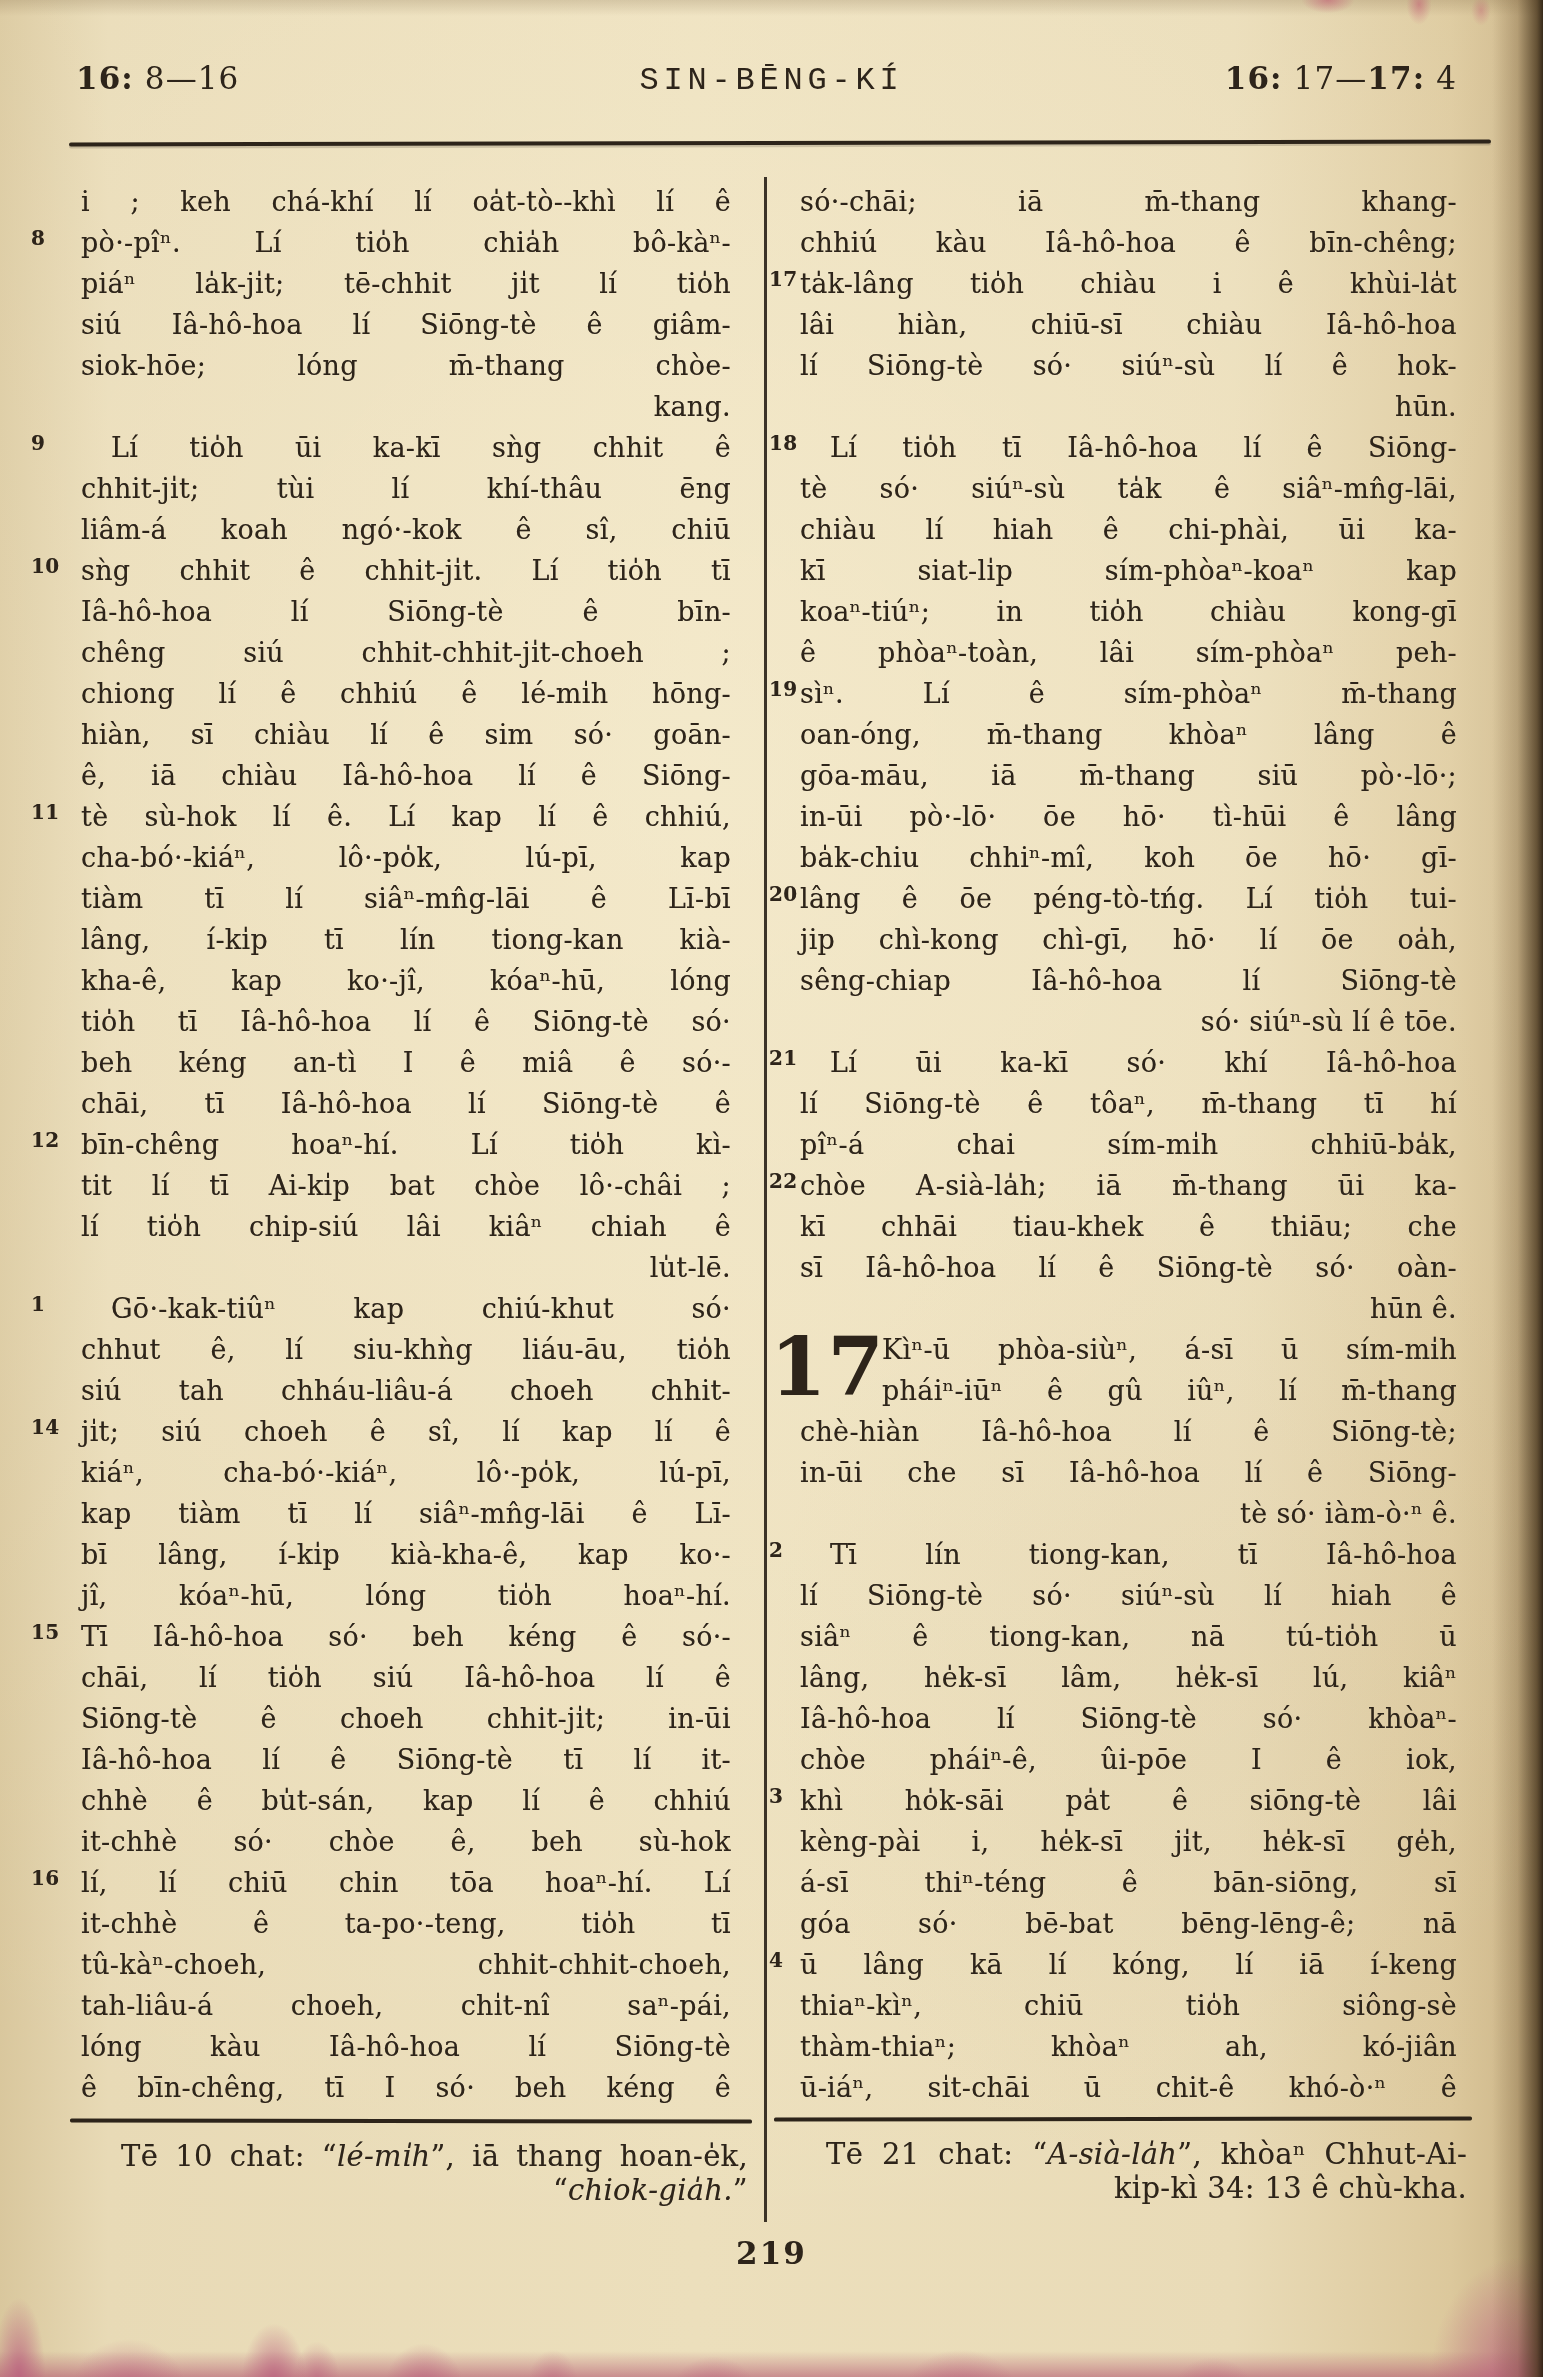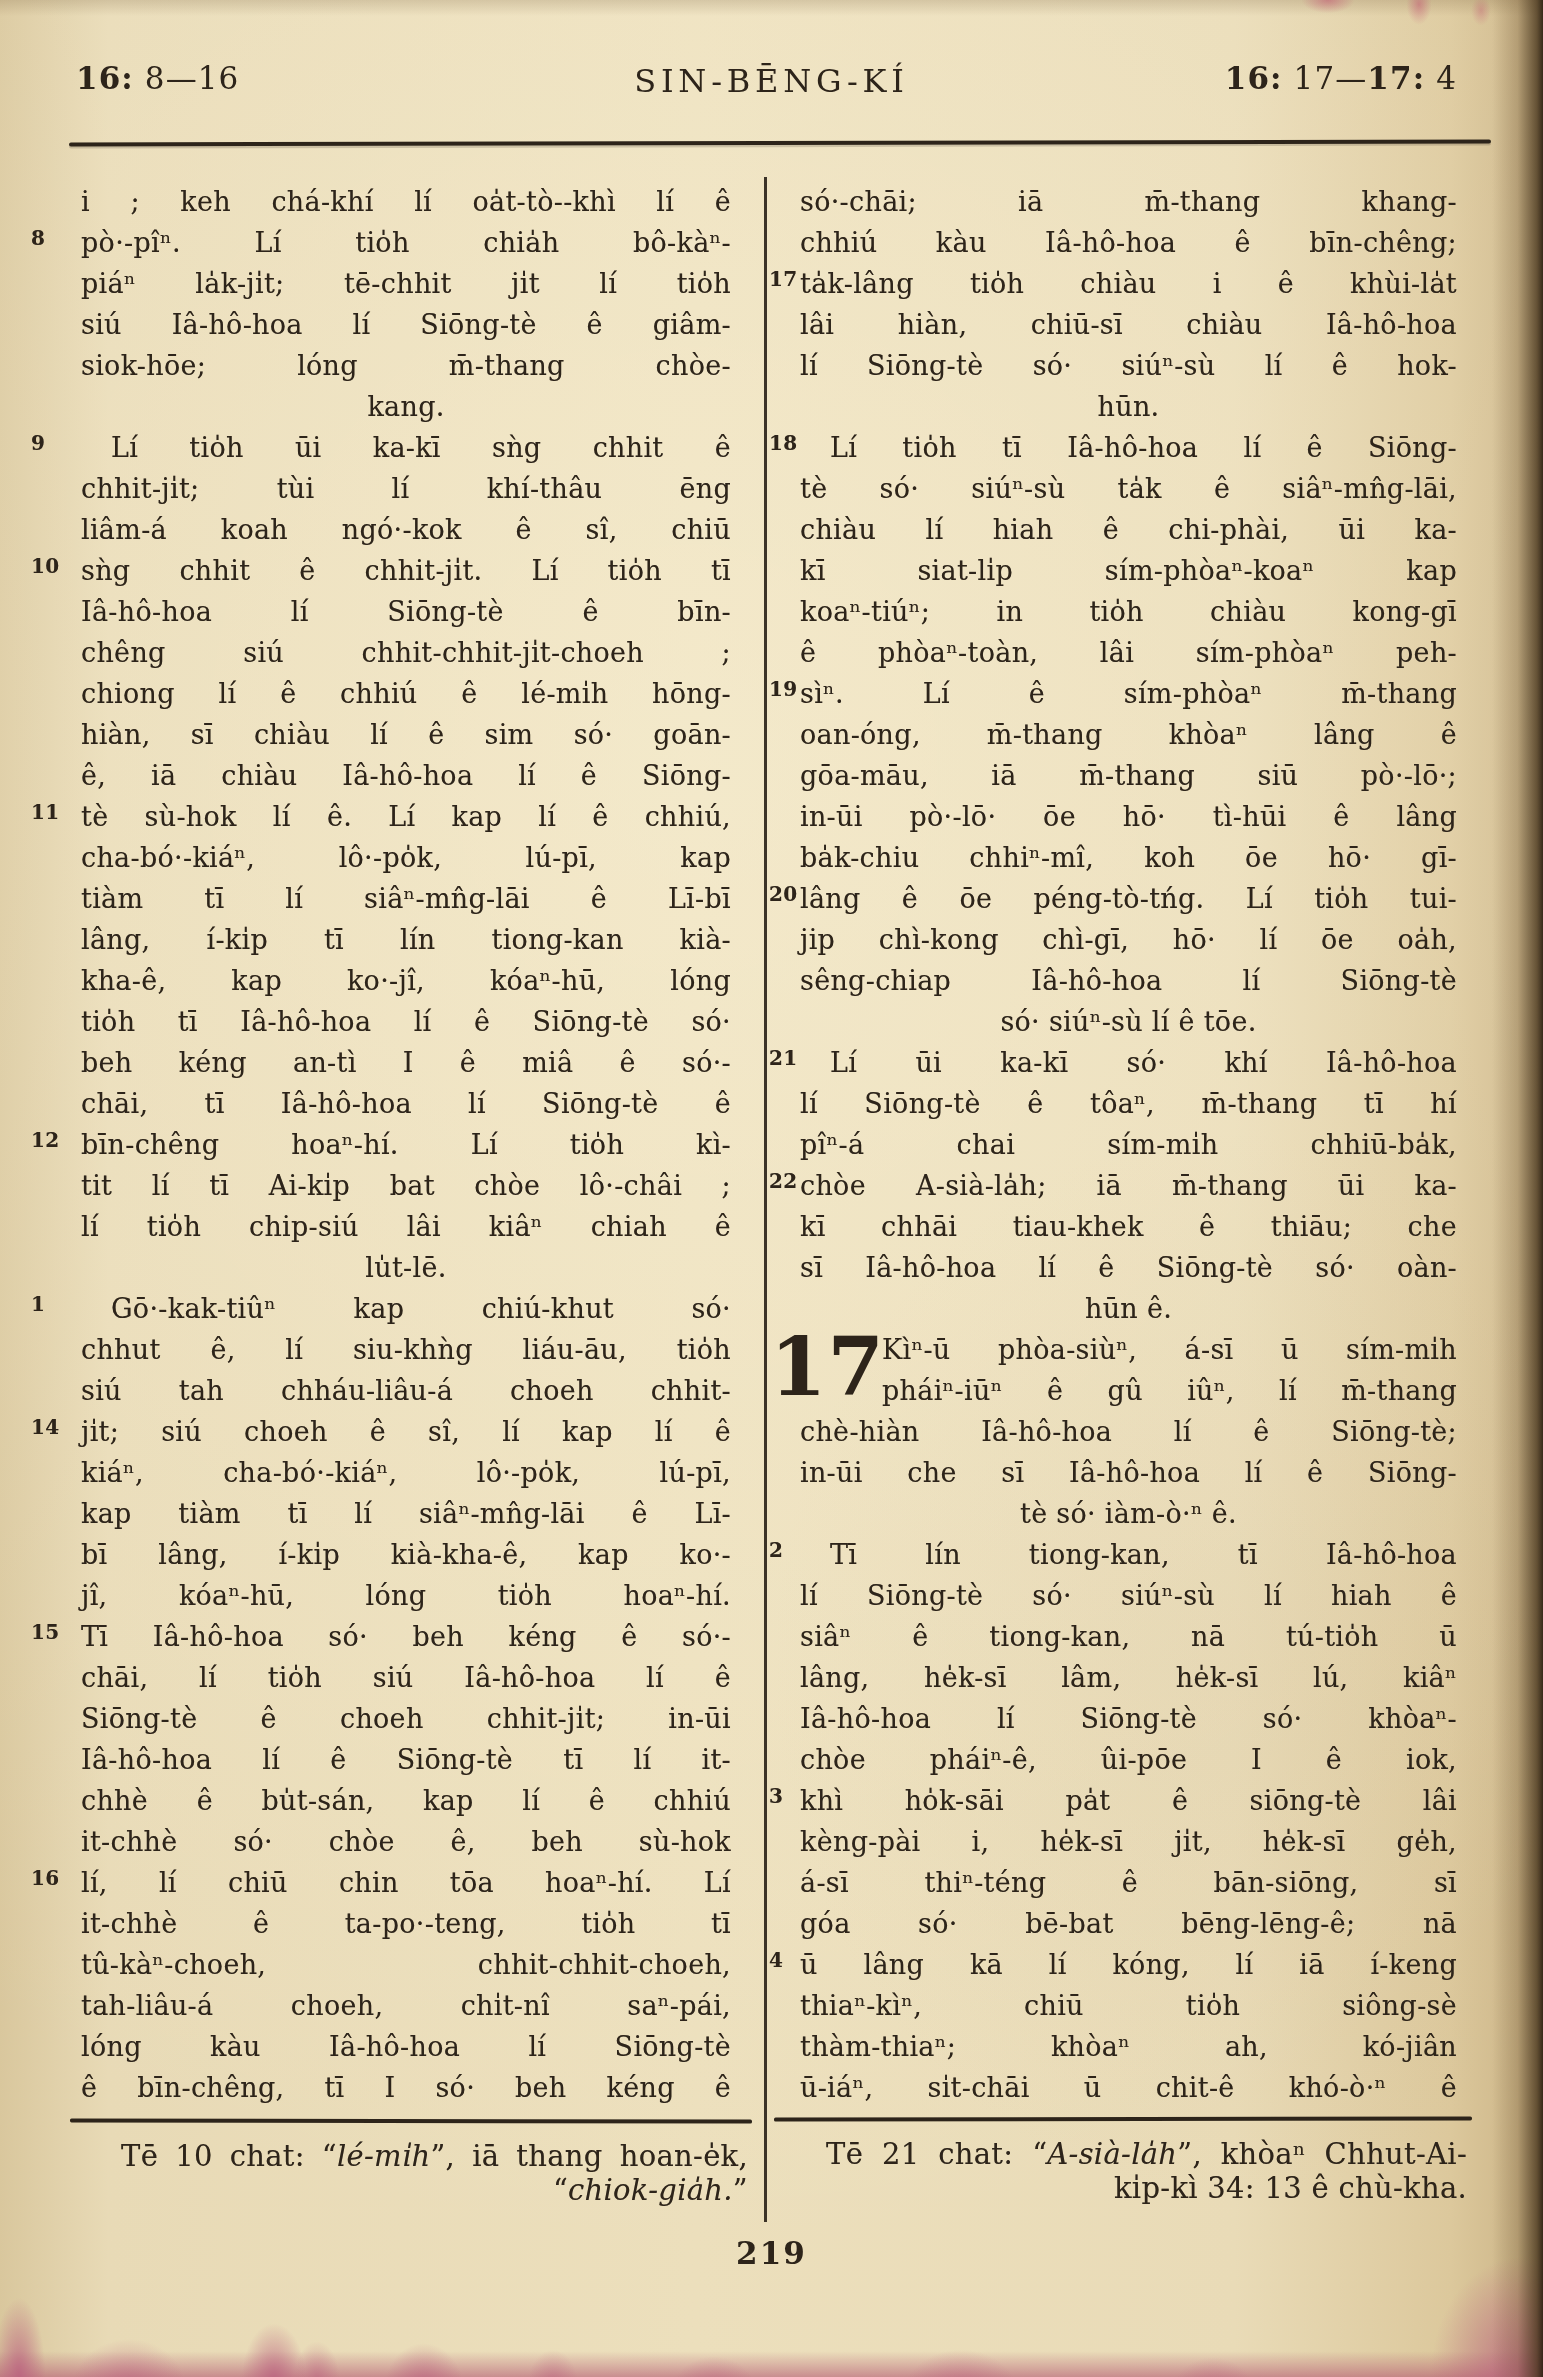"SIN-BĒNG-KÍ" .page-title { font-family: none -> Liberation Mono, monospace }
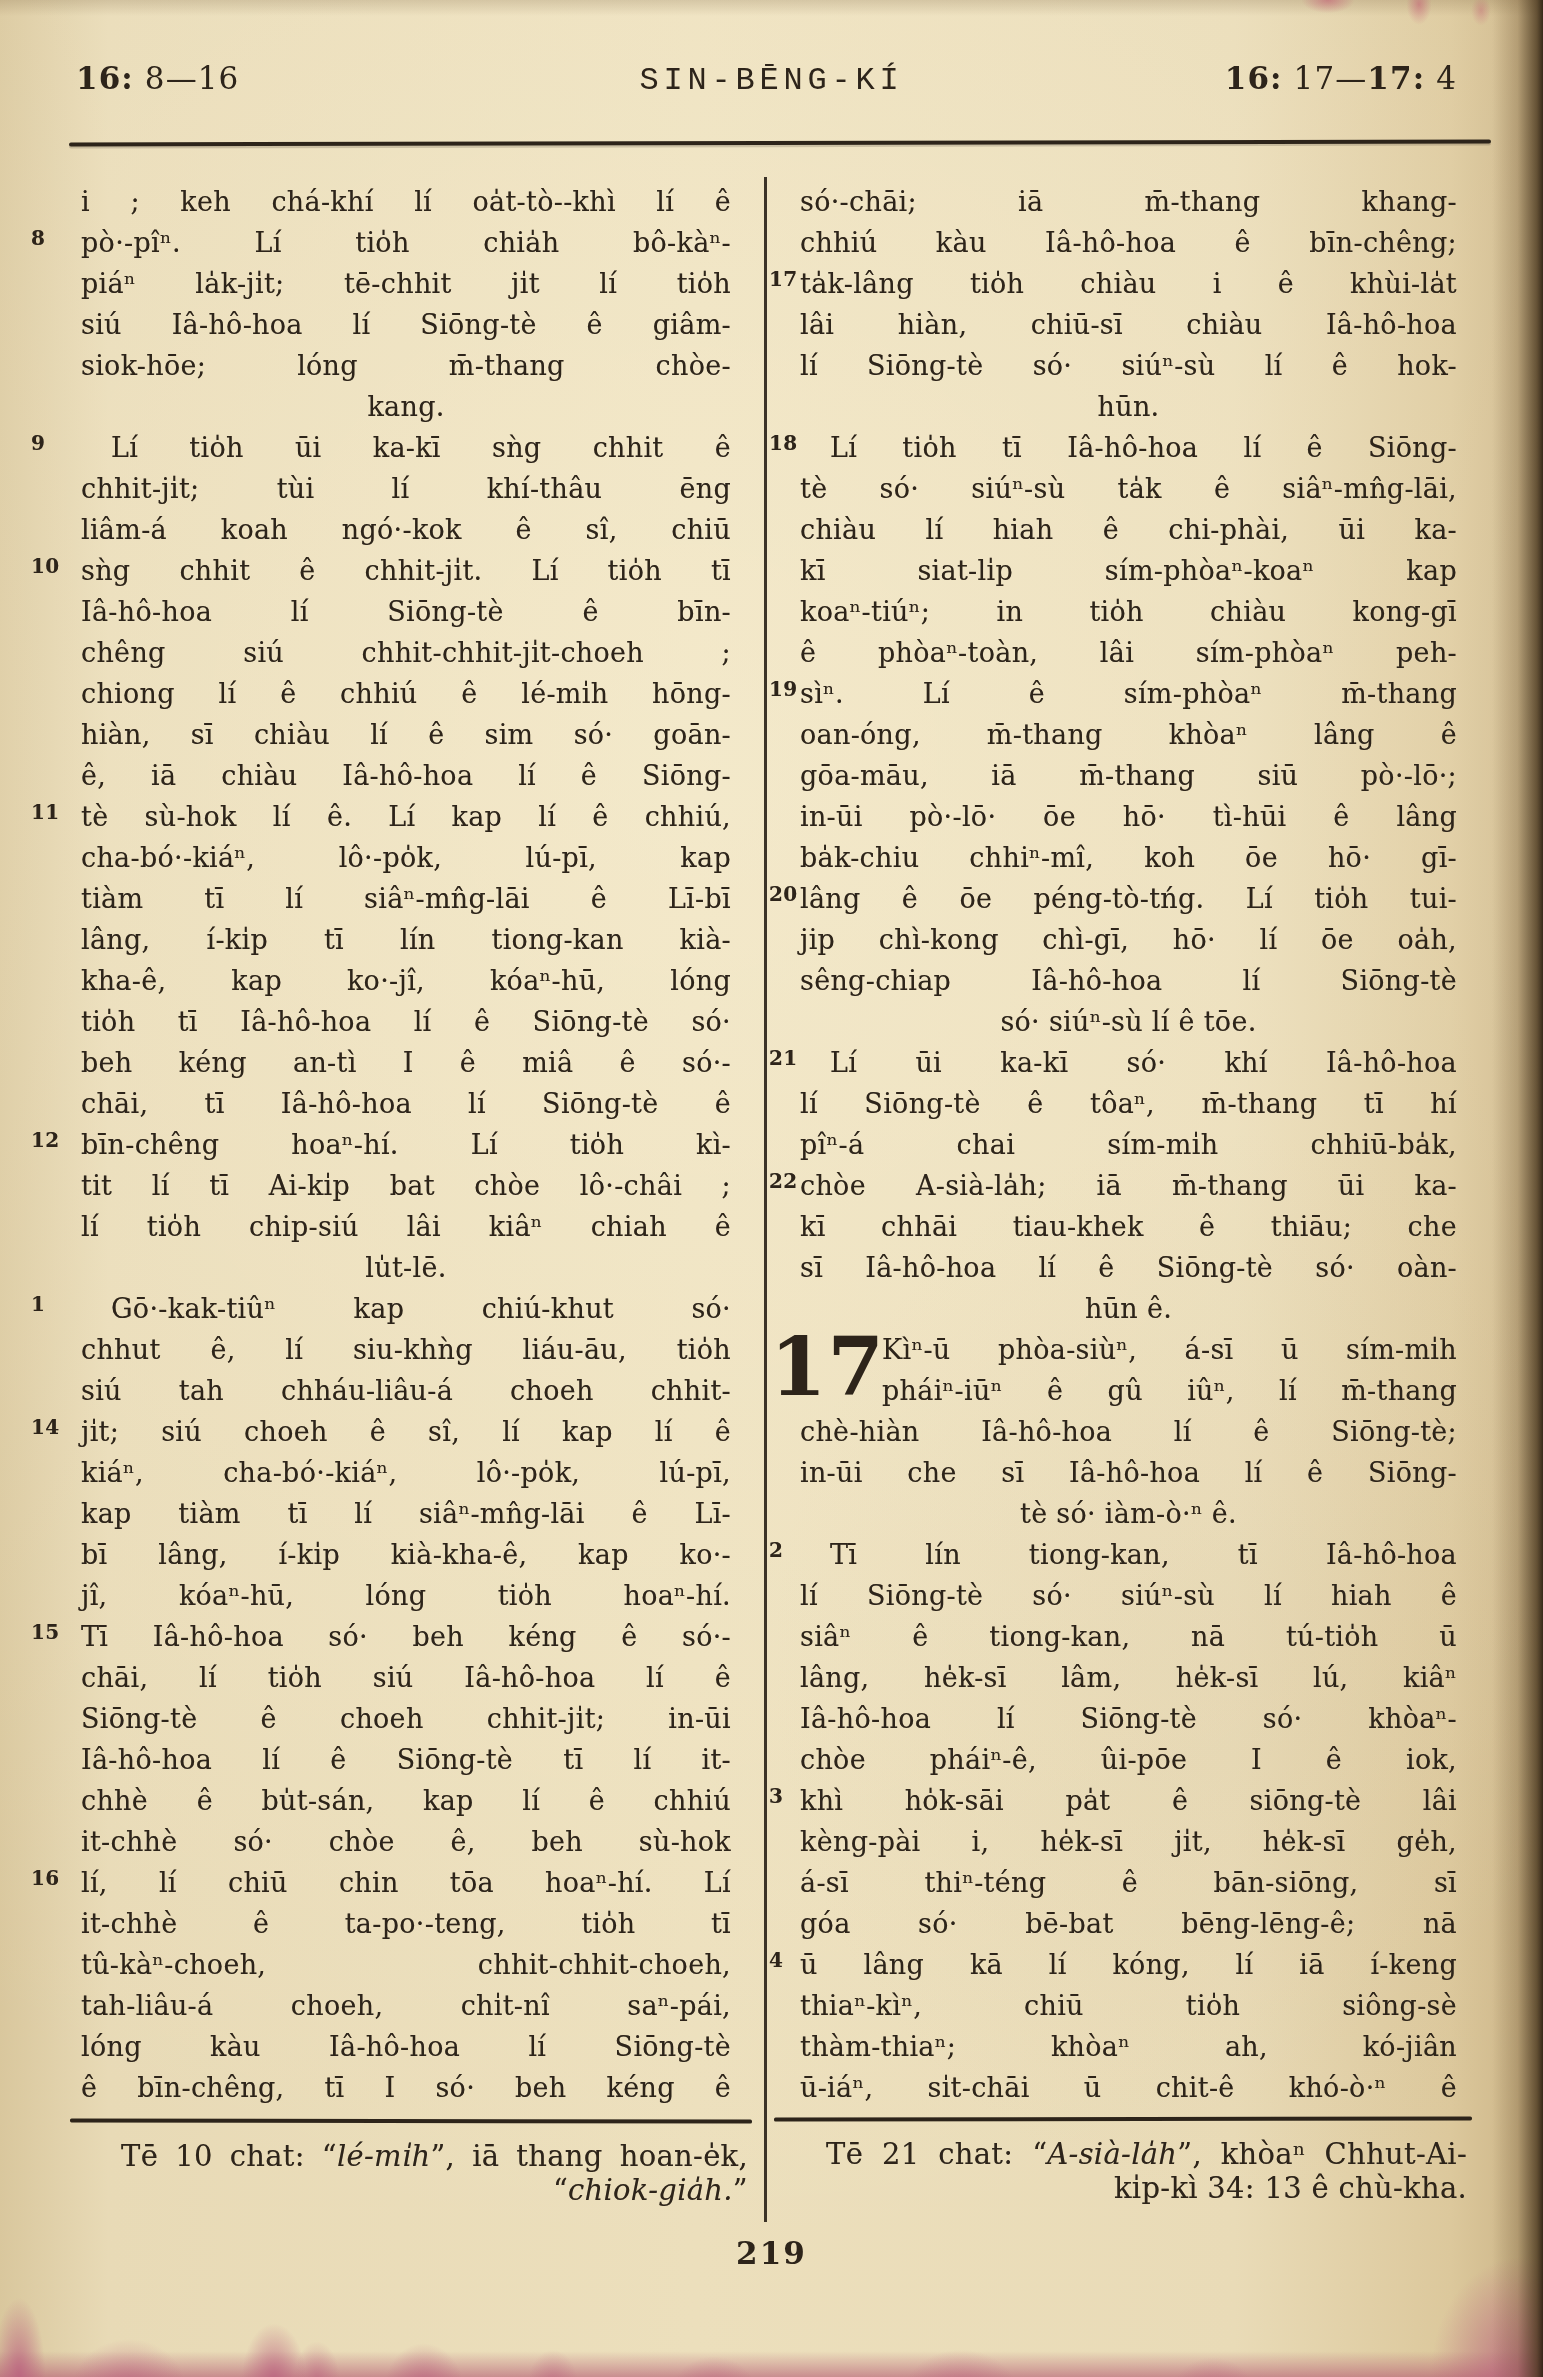"kang." .line.l { text-align: center -> right }
